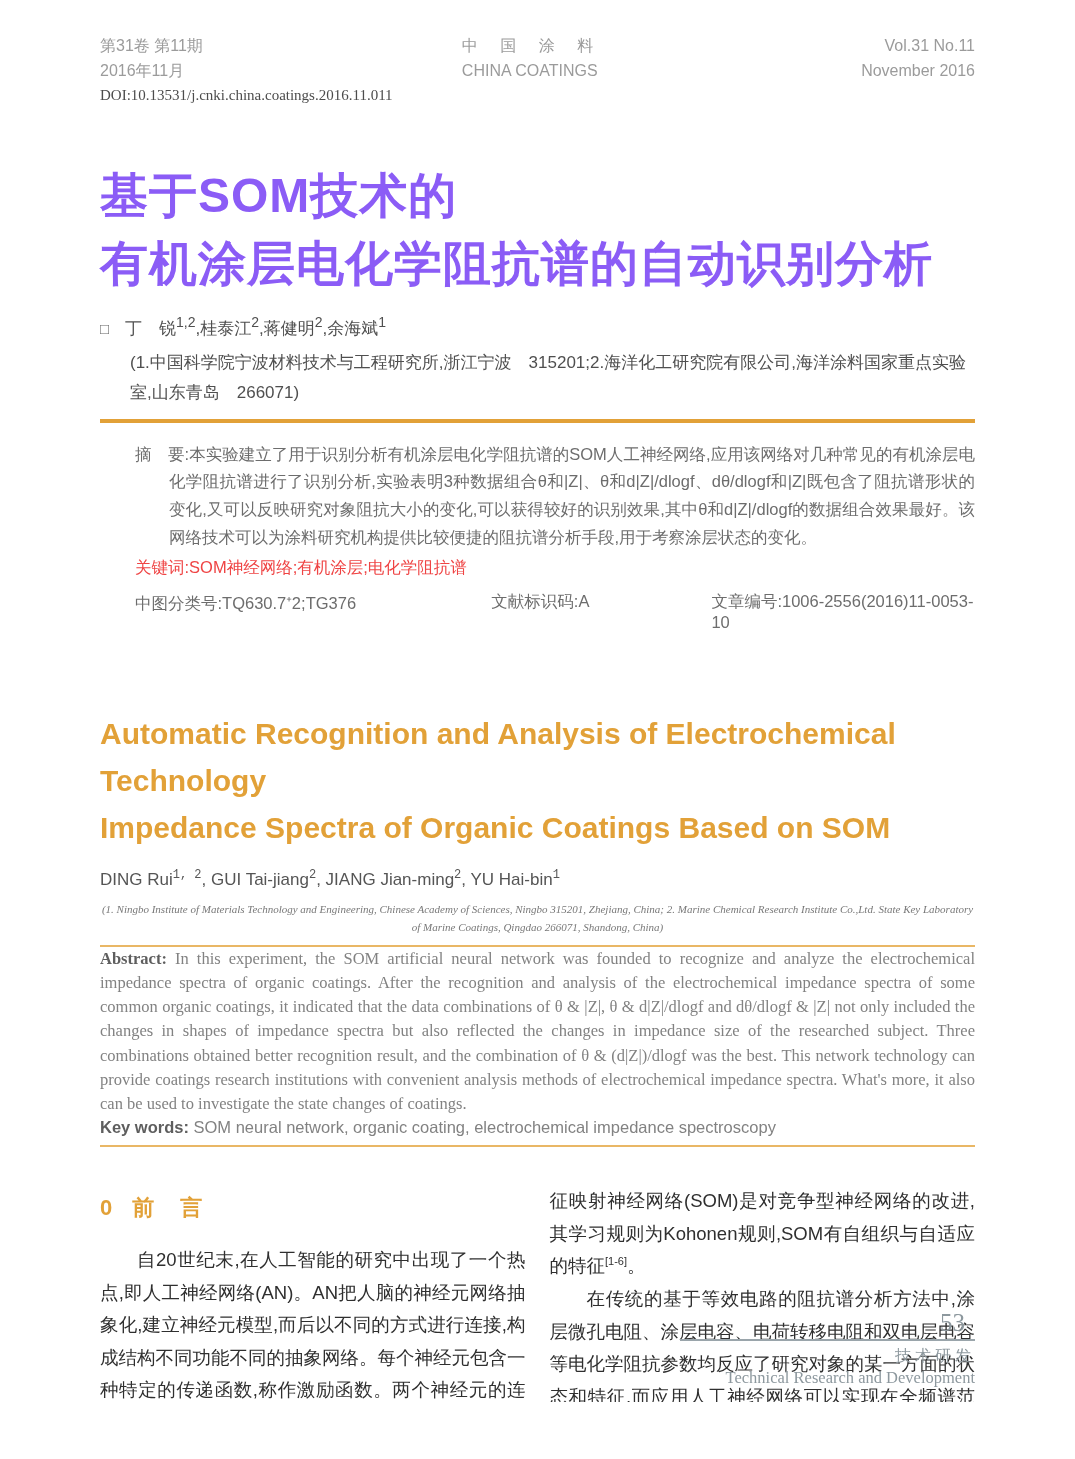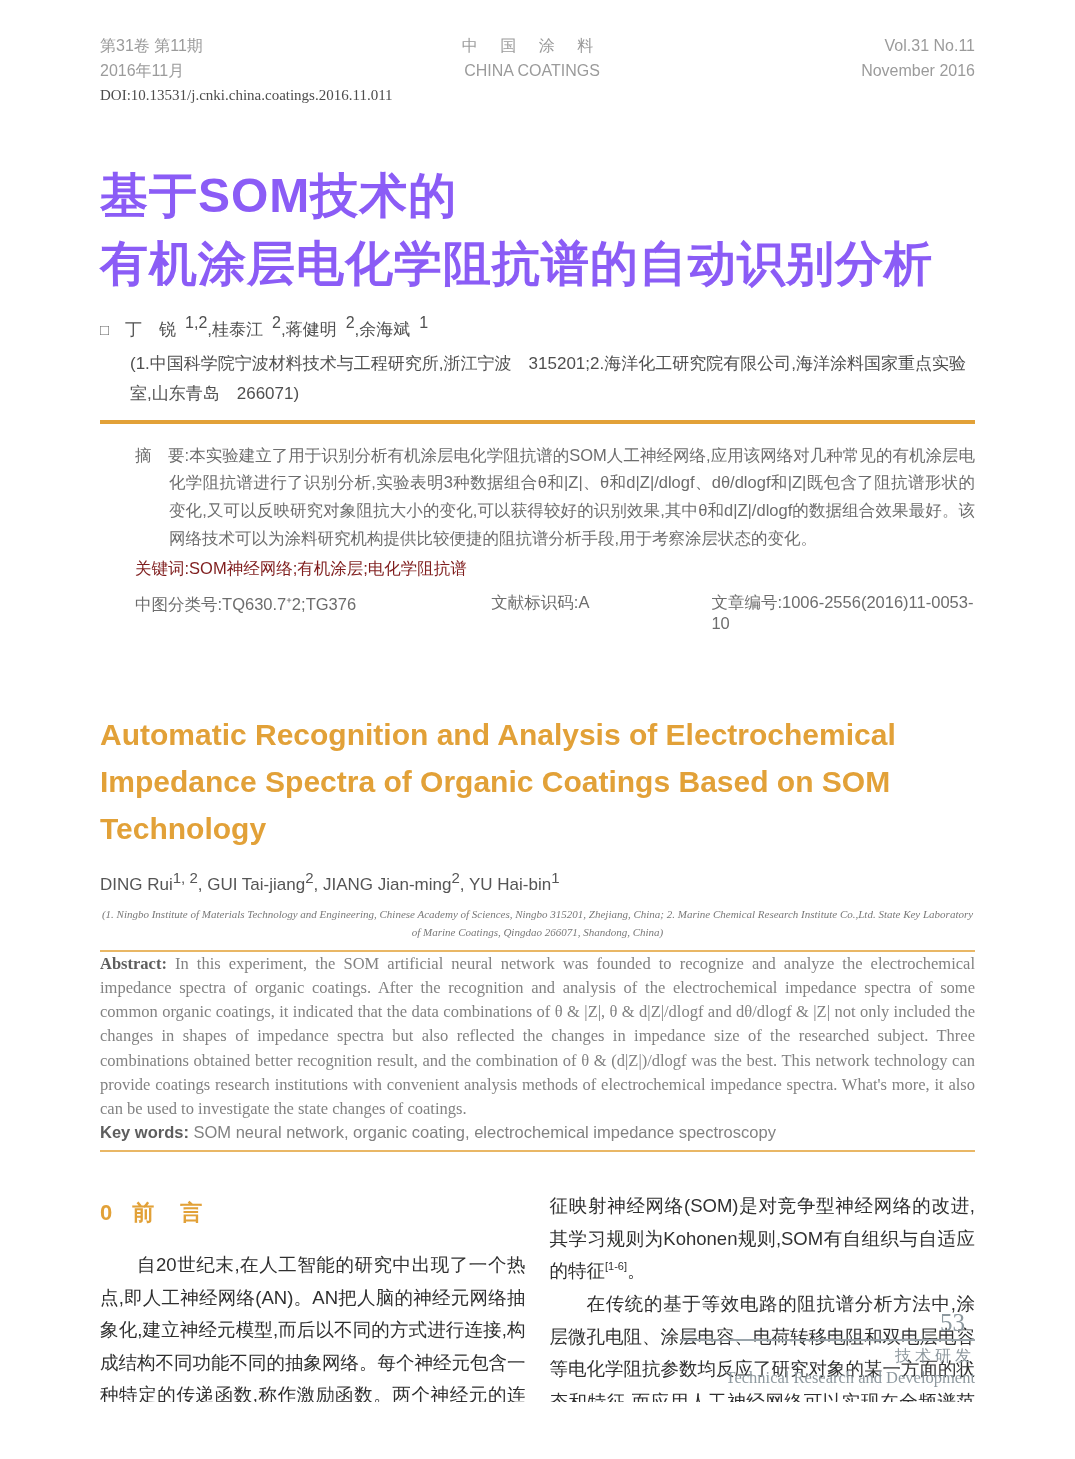"中 国 涂 料" .jh-center { text-align: center -> none }
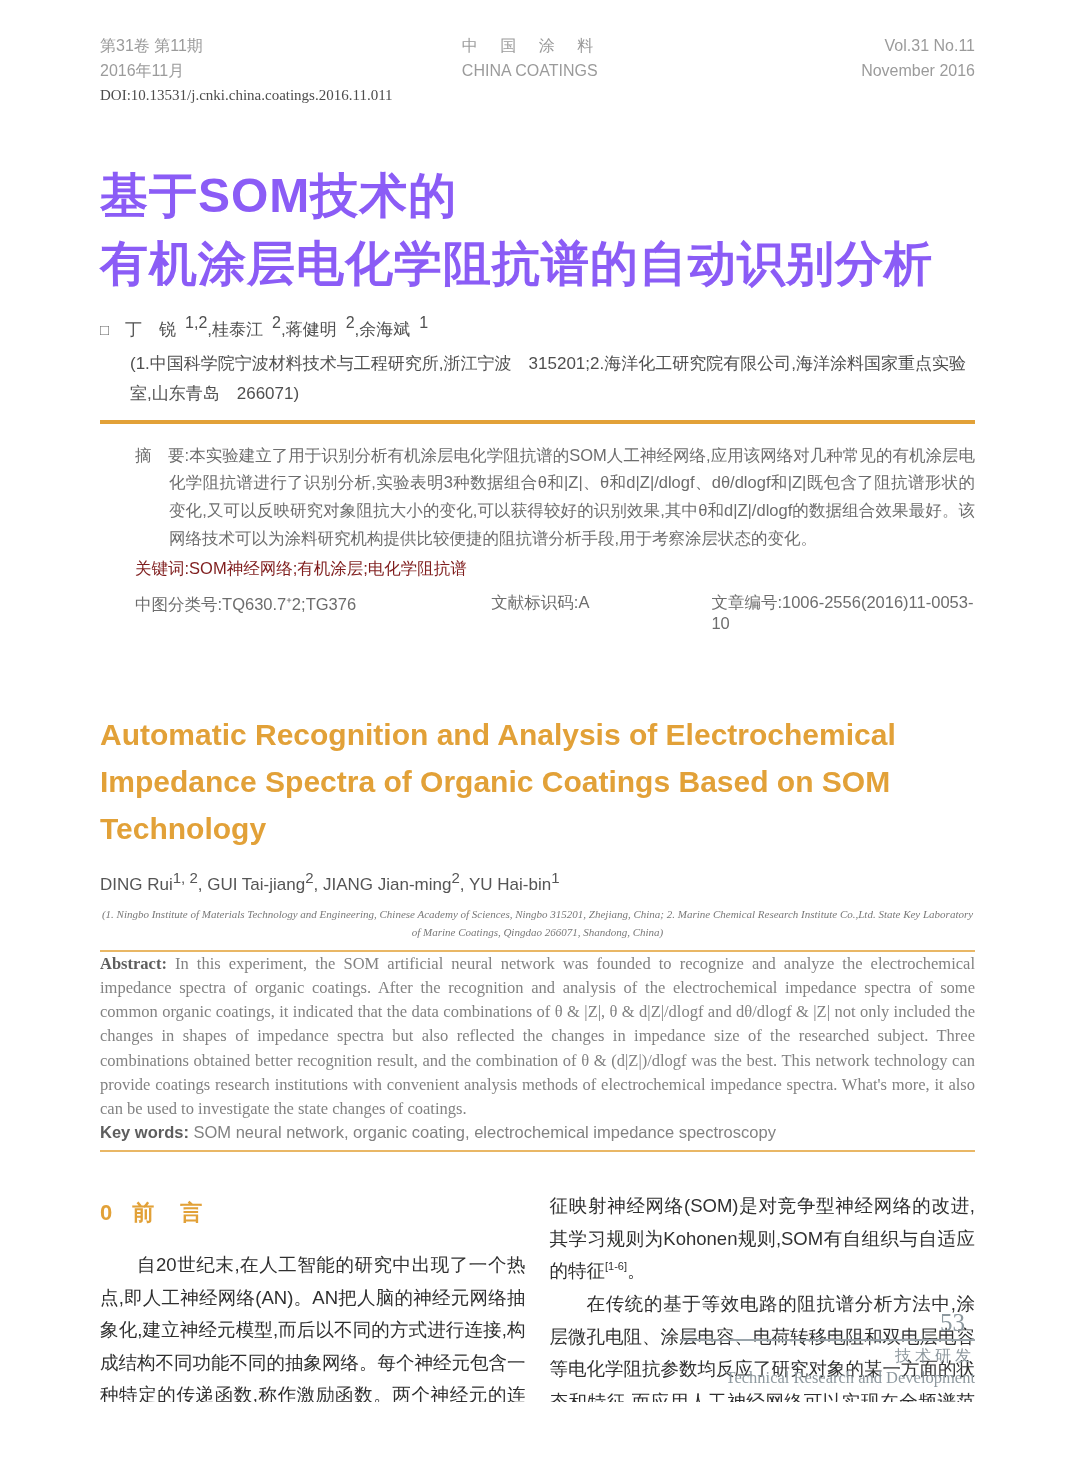"1,2" .authors-cn sup { font-size: 16px -> 14px; margin-left: 9px -> none }
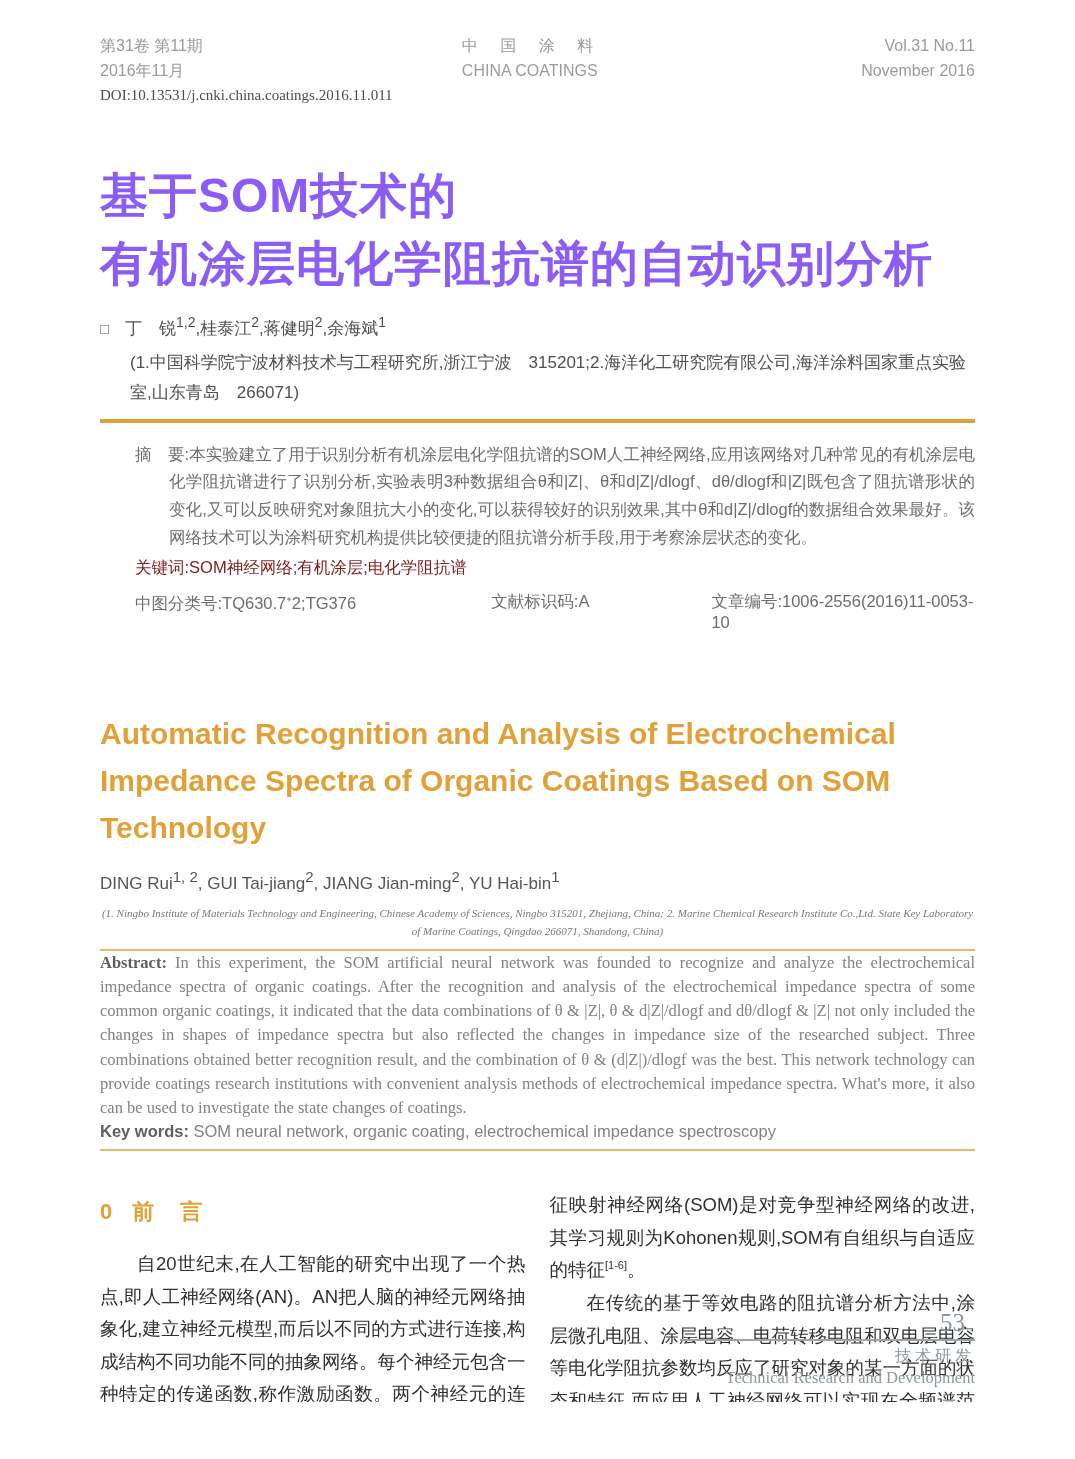"关键词:SOM神经网络;有机涂层;电化学阻抗谱" .kw-cn { color: #7f1d1d -> #ef4444 }
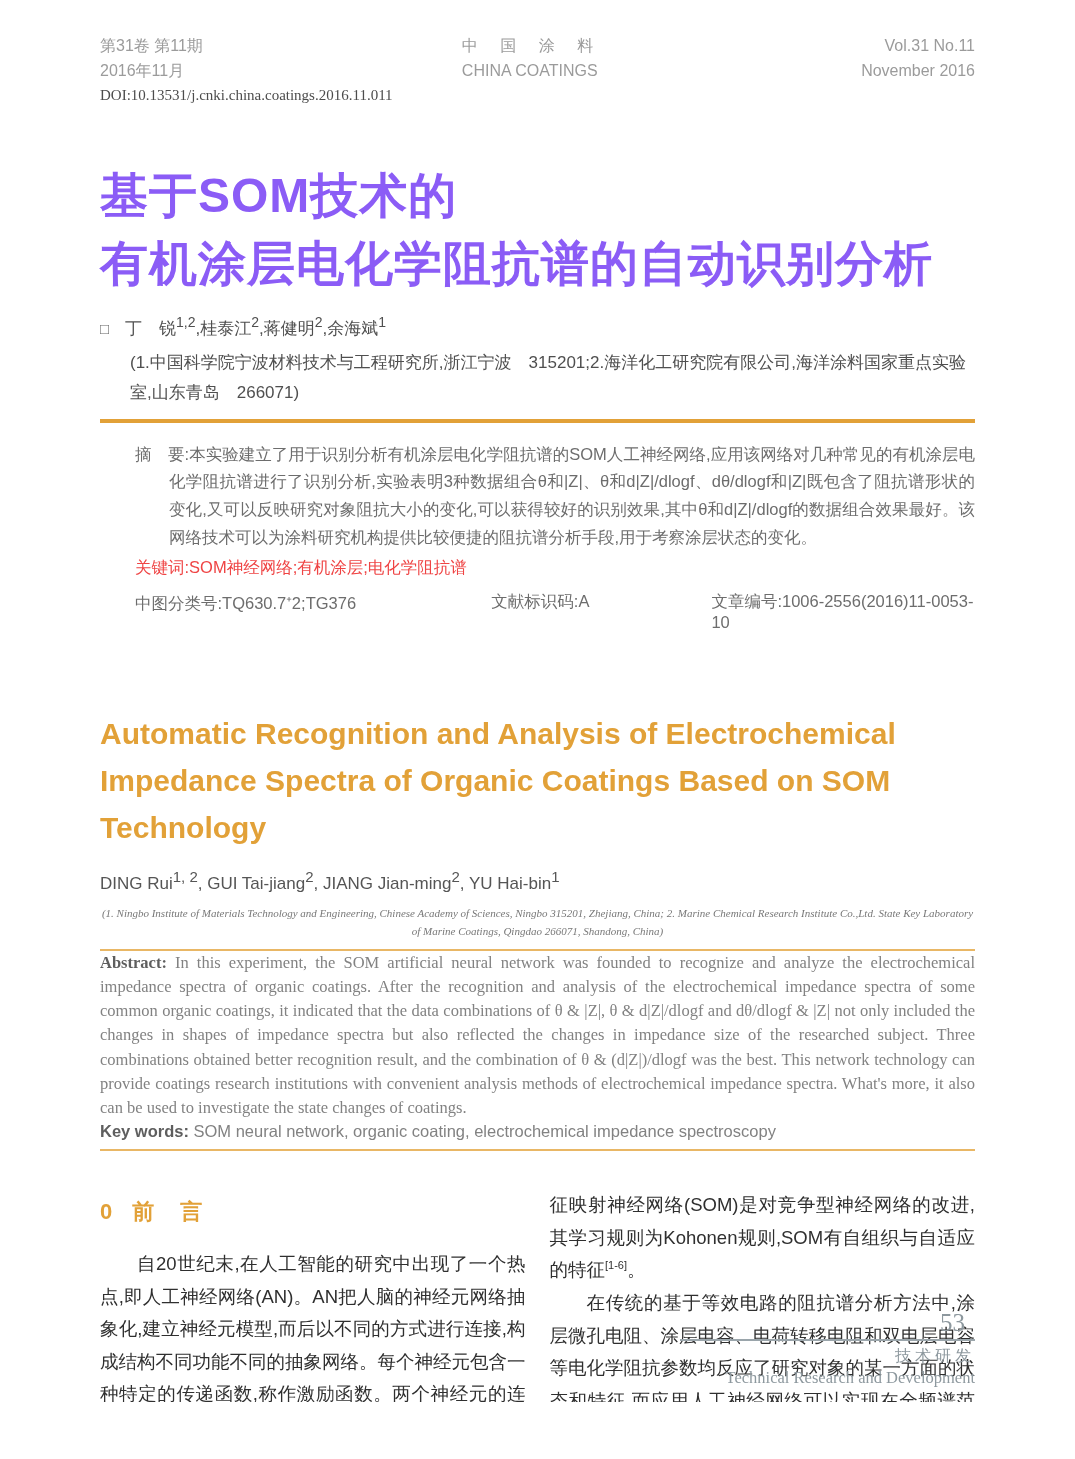"Impedance Spectra of Organic Coatings" div { order: before "Technology" -> after "Technology" }
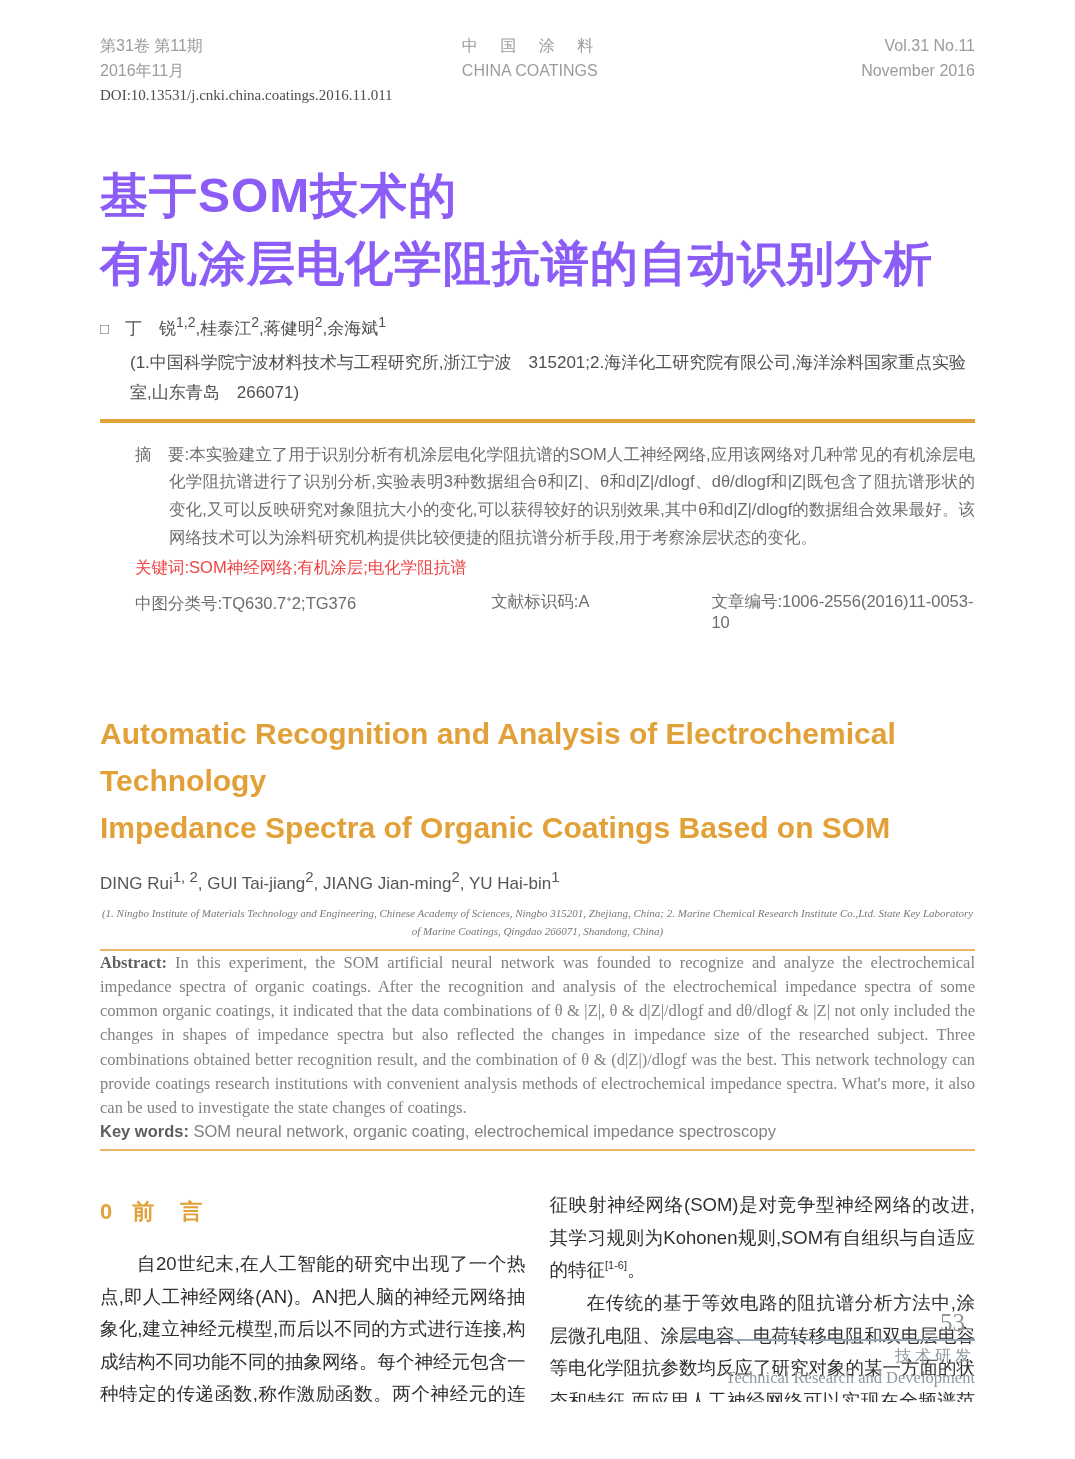"1, 2" .authors-en sup { font-family: none -> Liberation Mono, monospace; font-size: 15px -> 12px }
